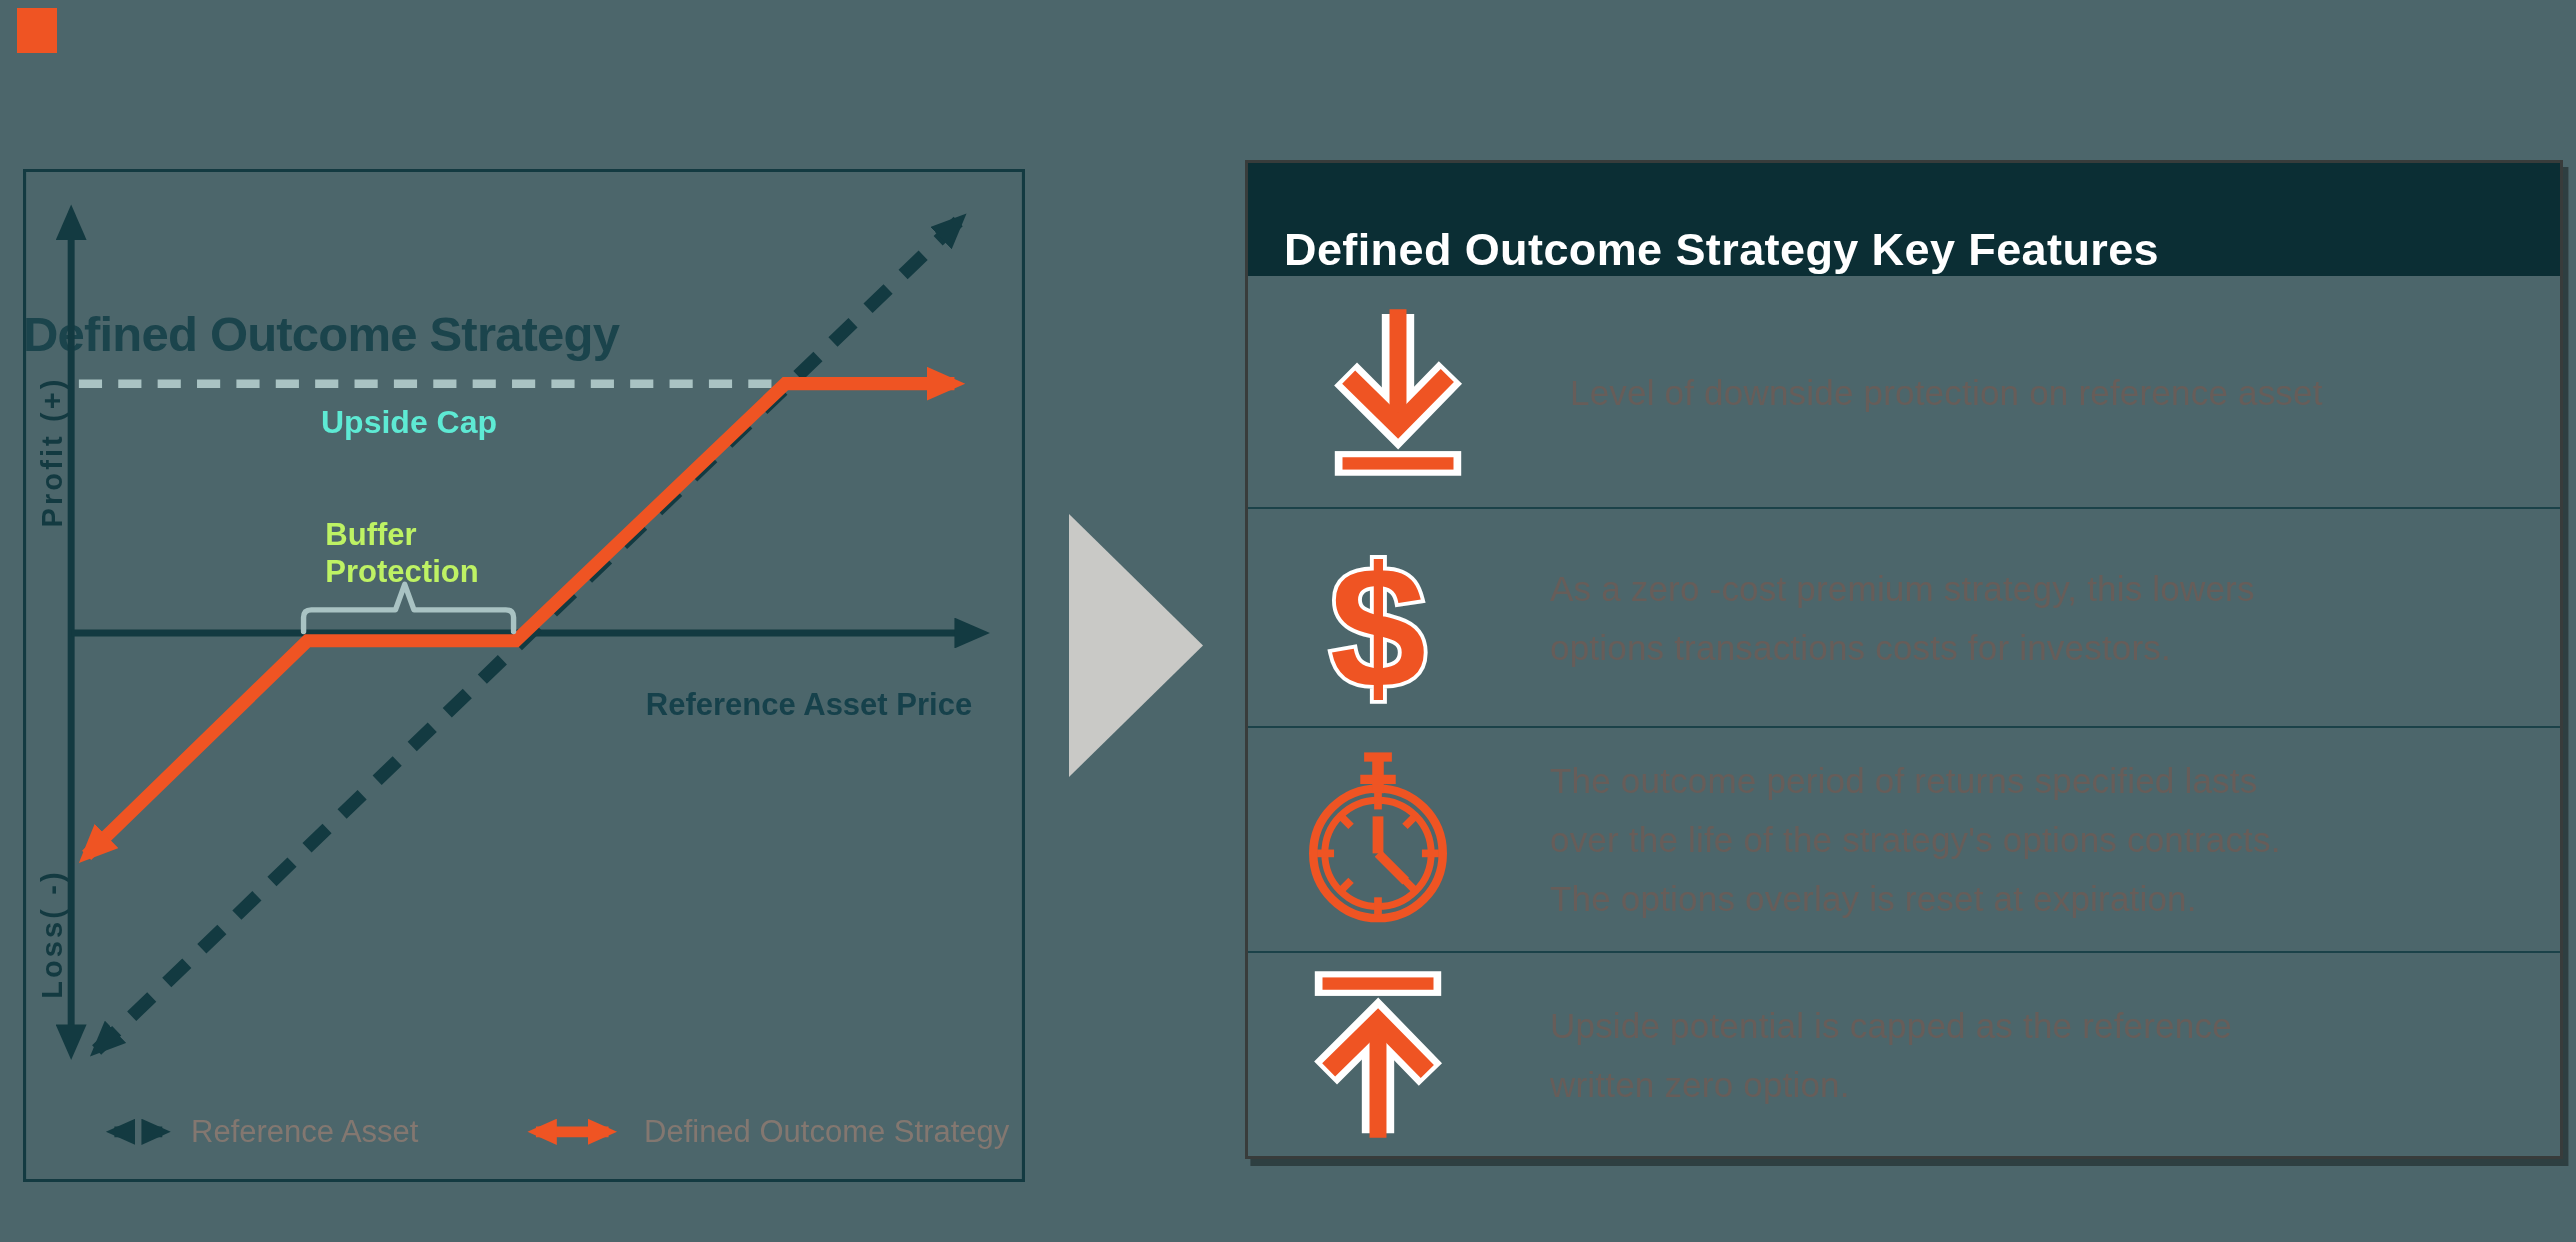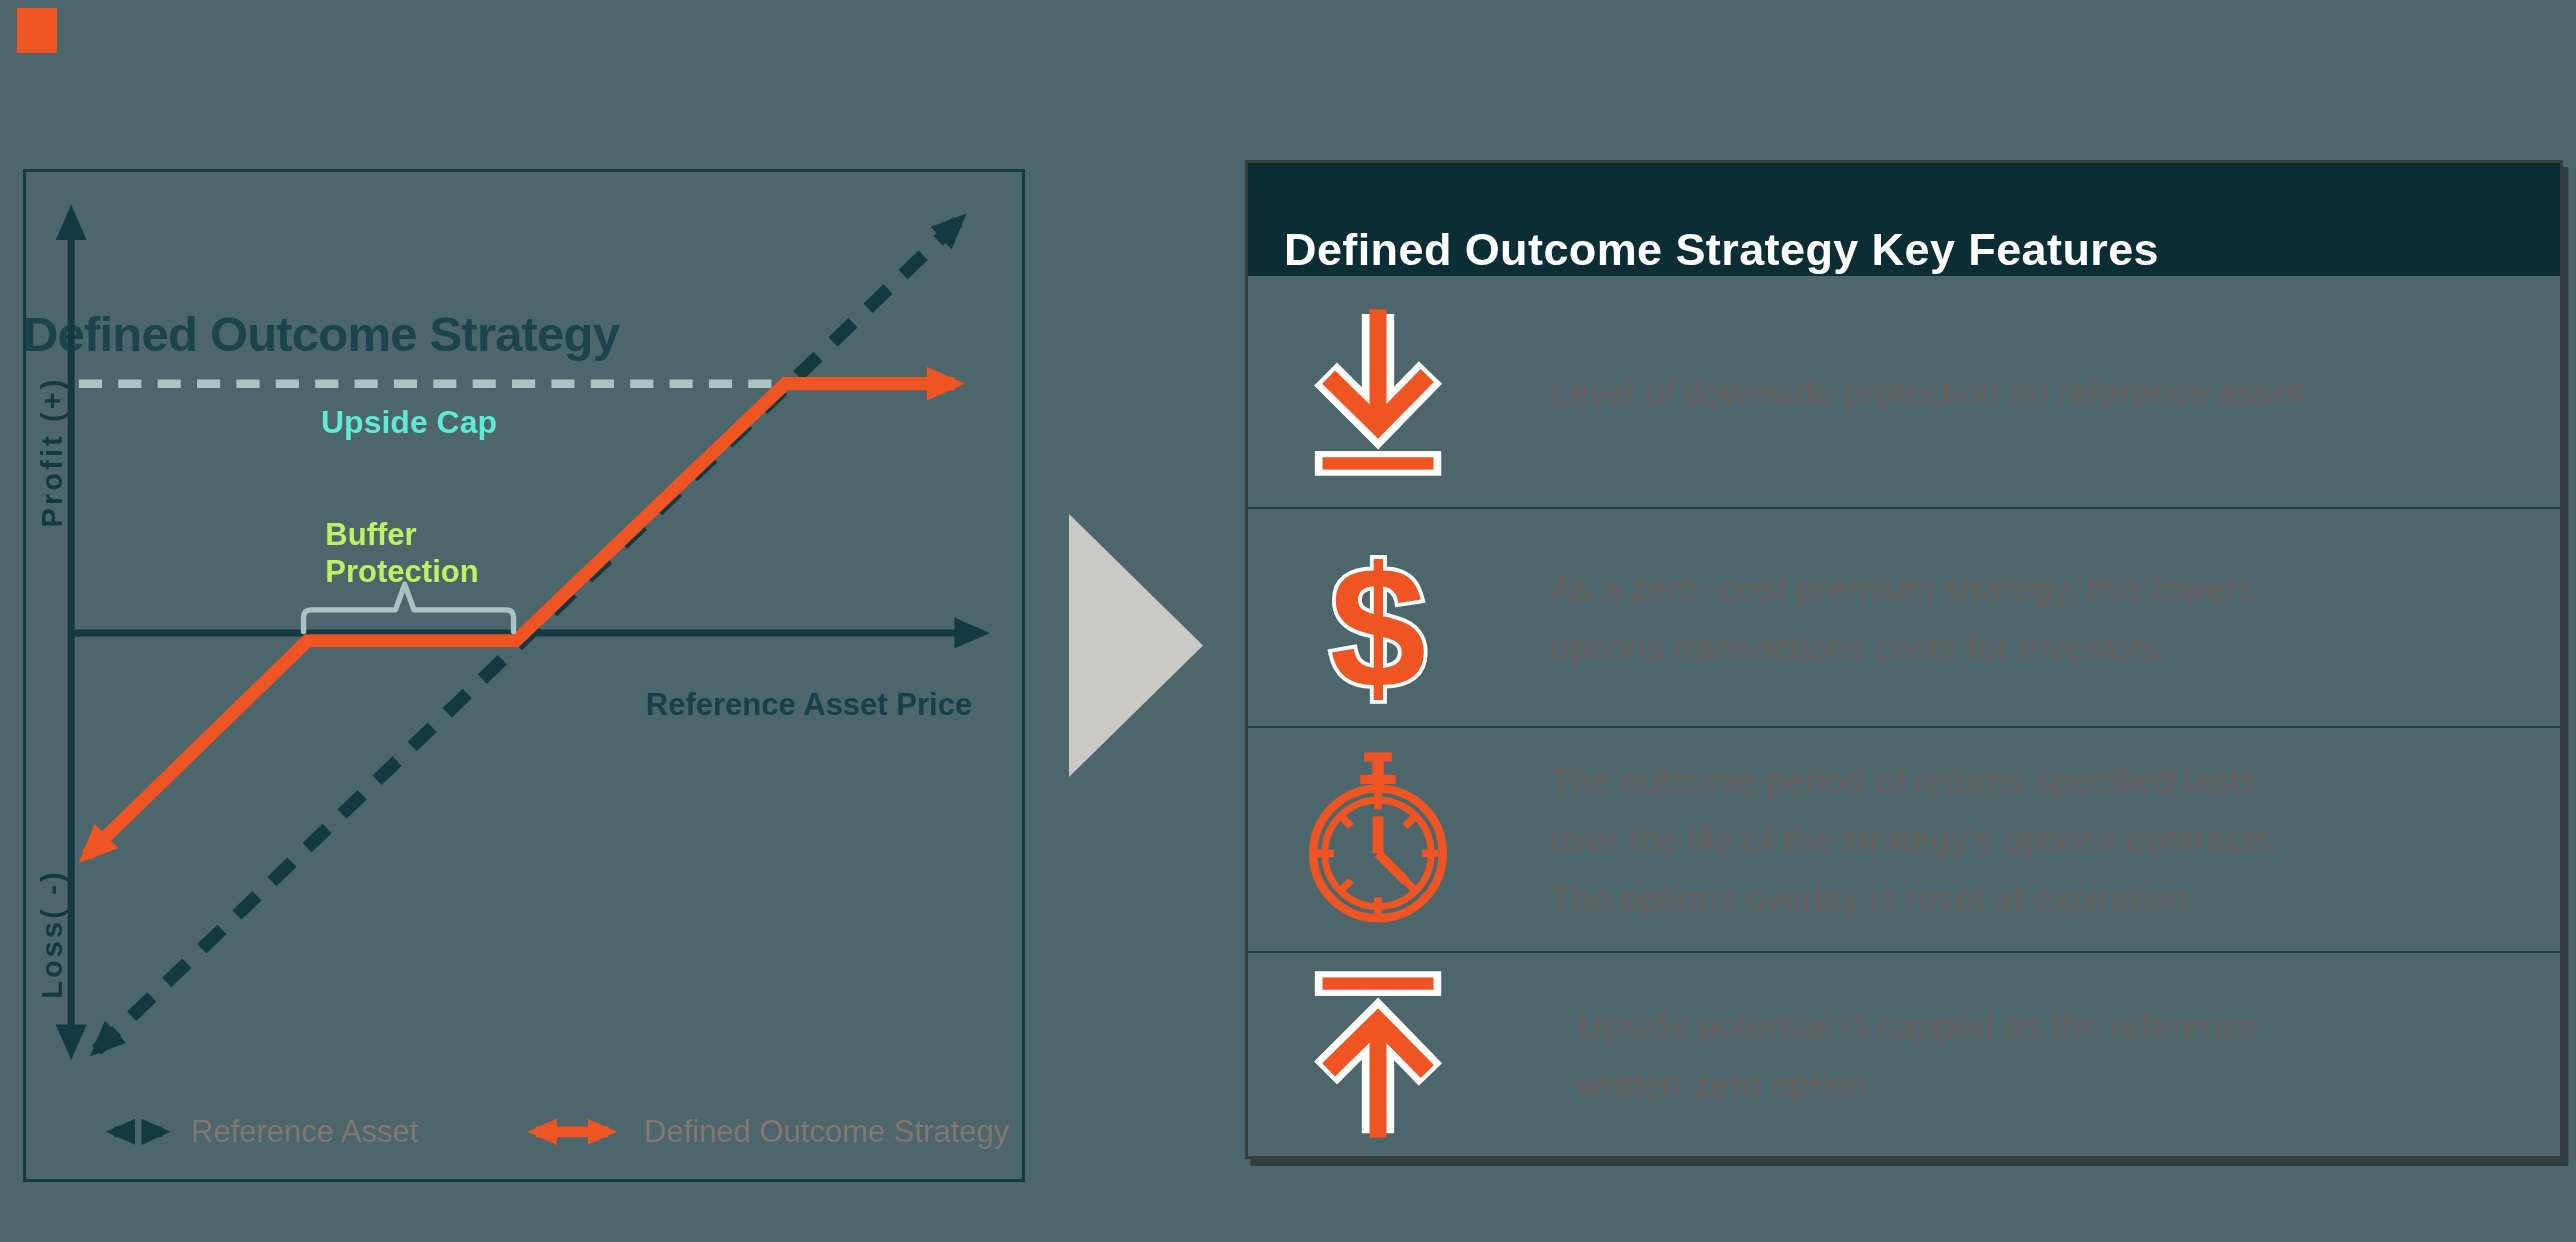"Level of downside protection on" .row-1 { padding-left: none -> 20px }
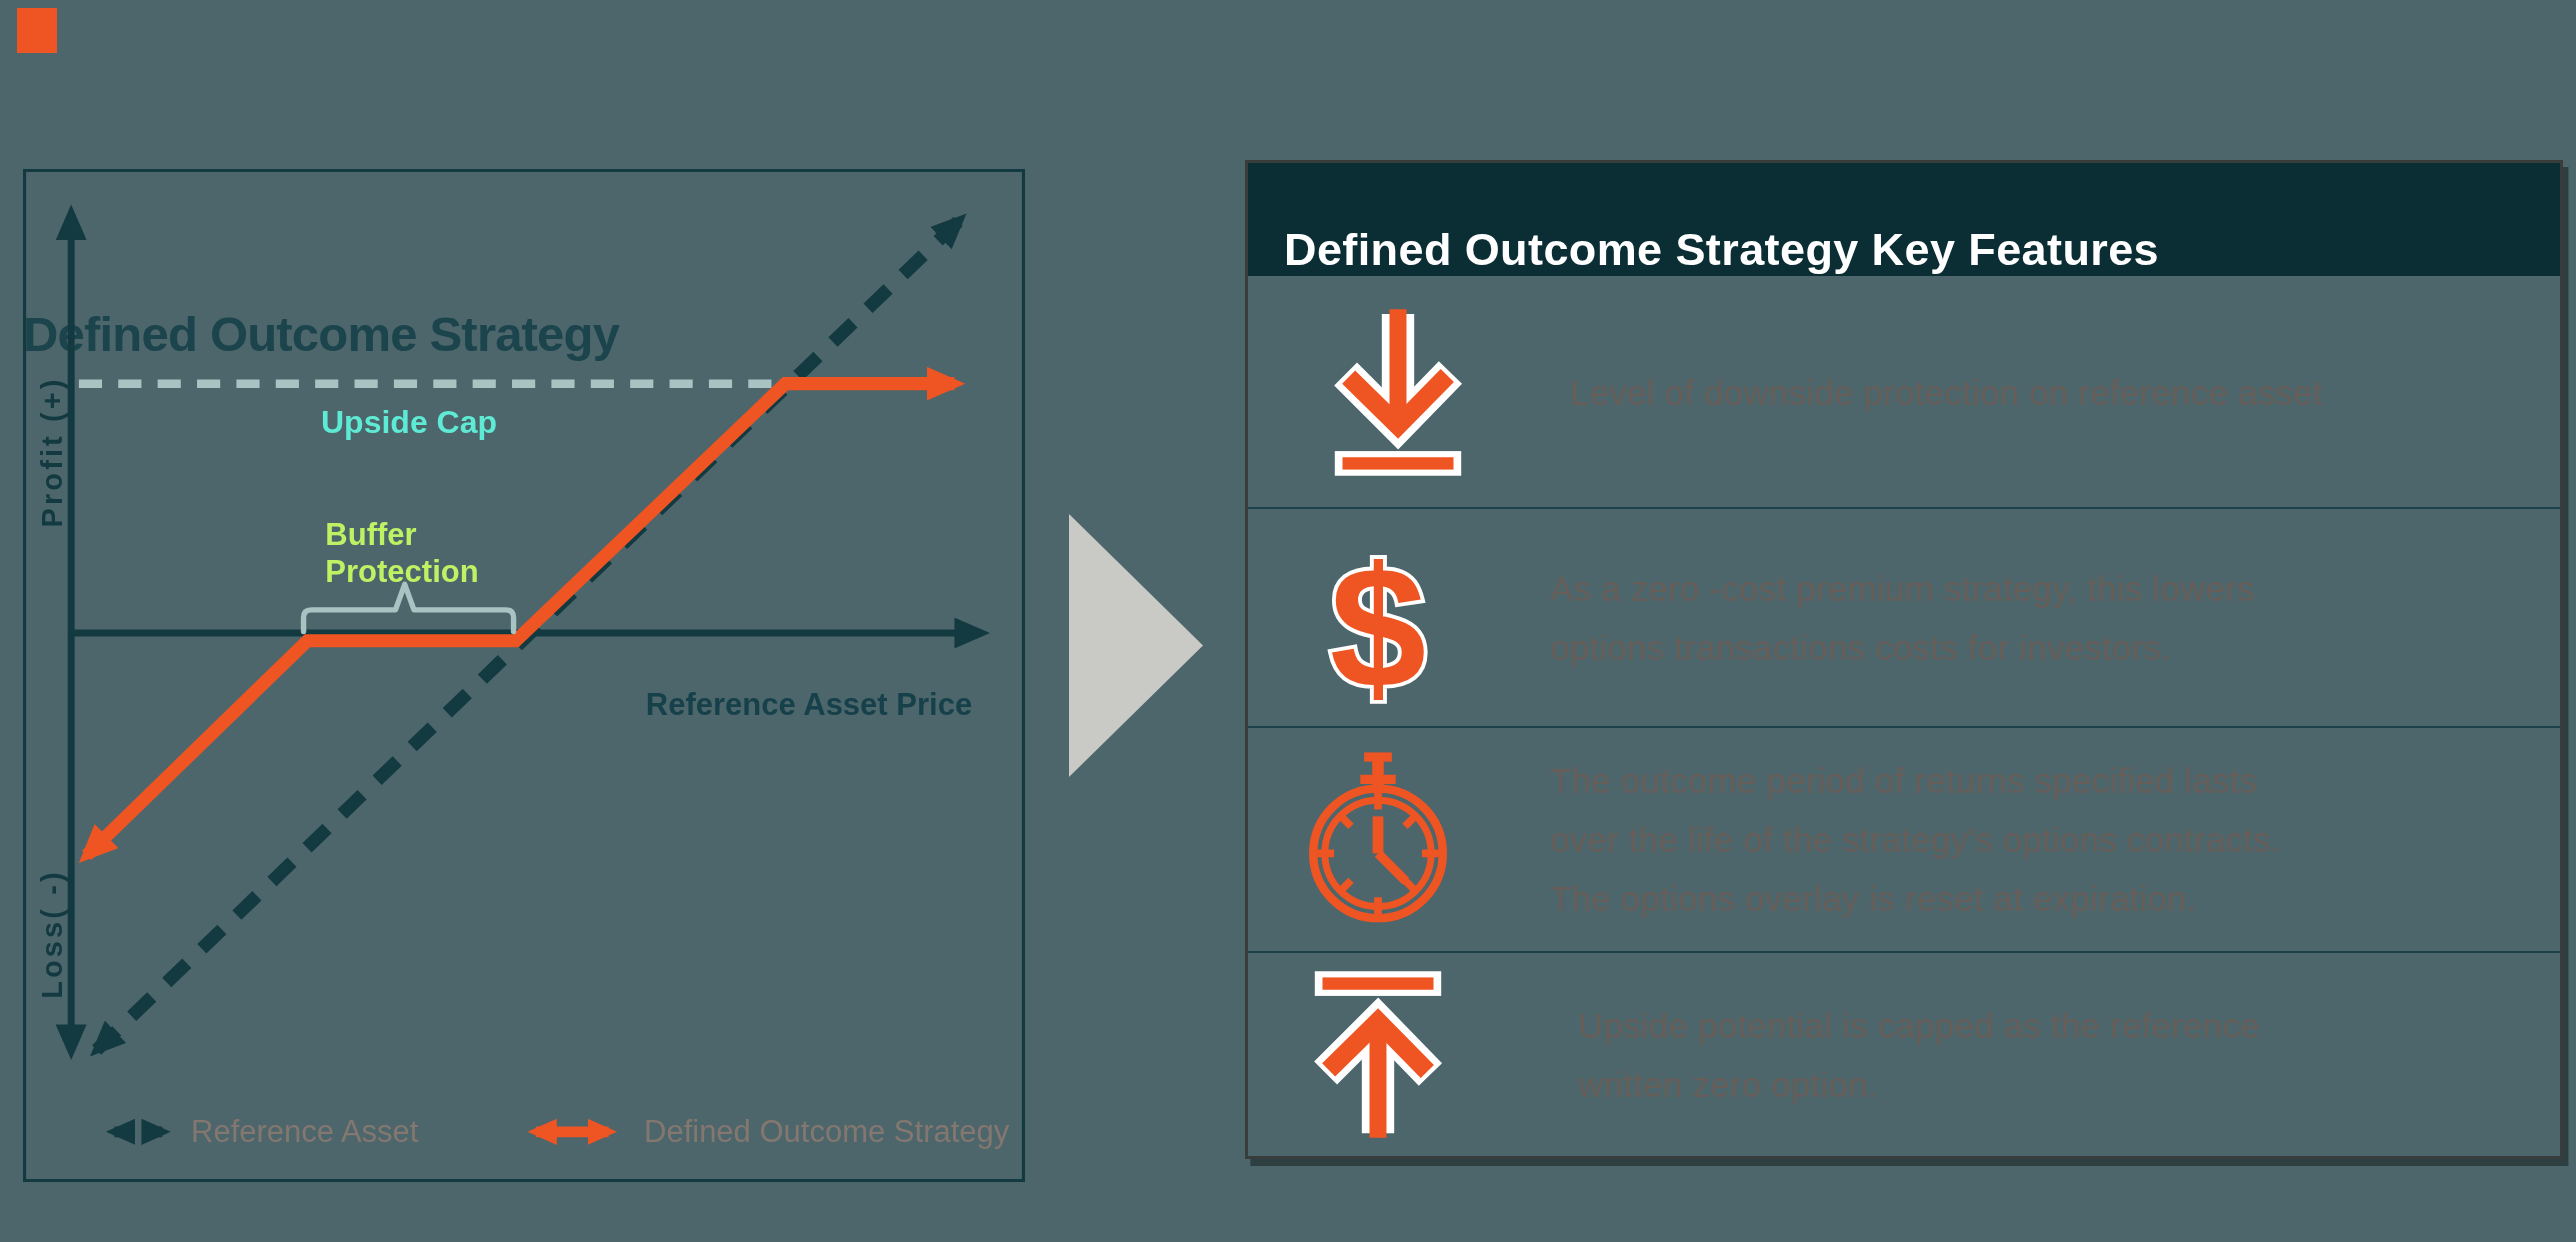"Upside potential is capped as" .row-4 { gap: 28px -> none }
